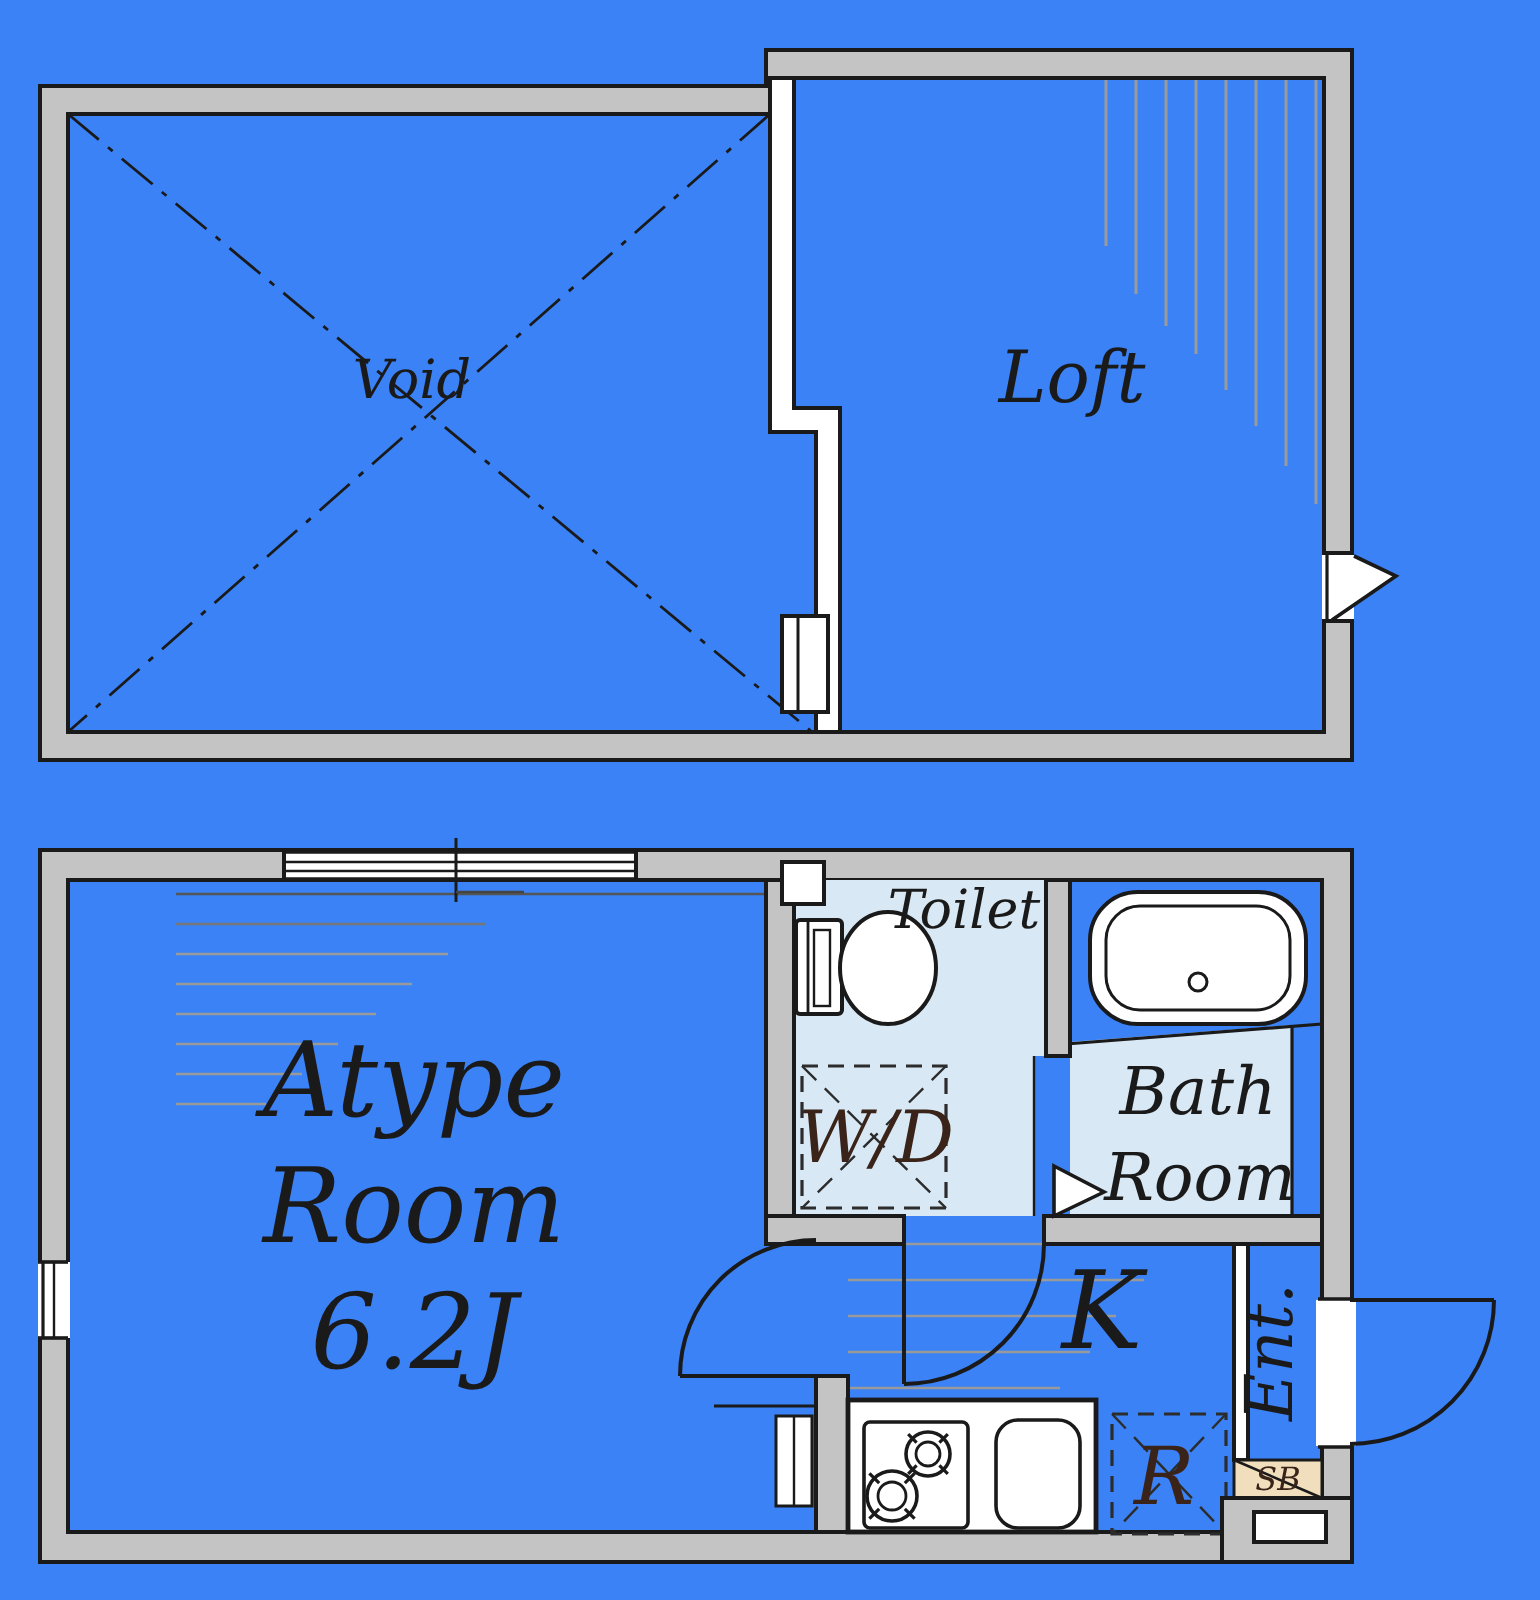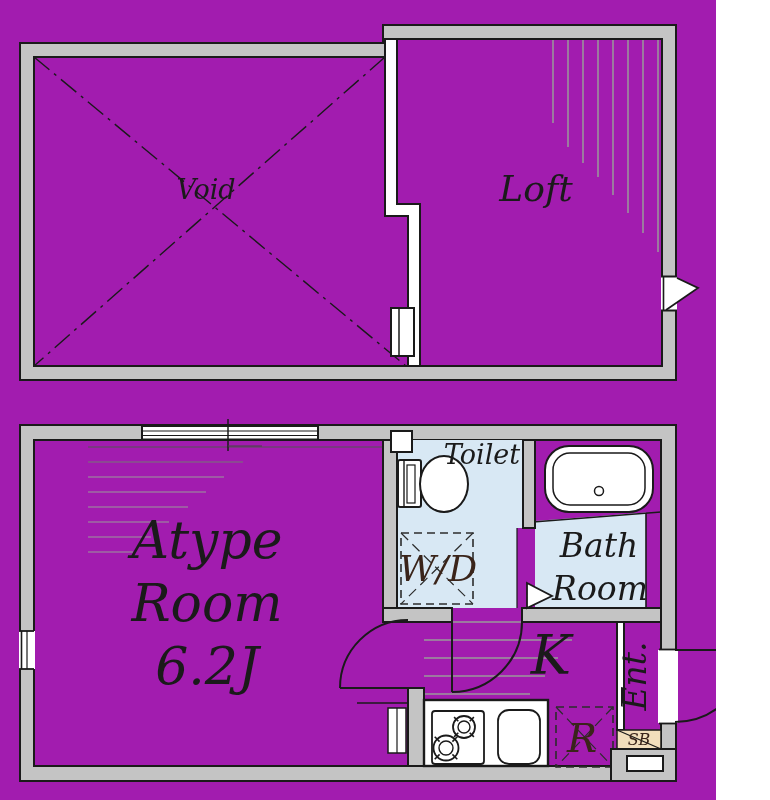"Void" .stage { background: #a21caf -> #3b82f6; width: 716px -> 770px }
